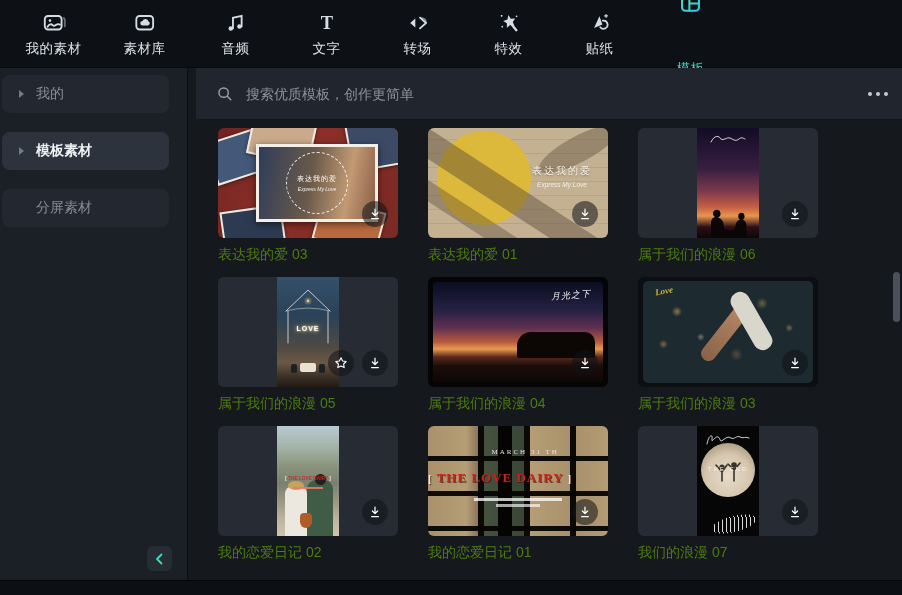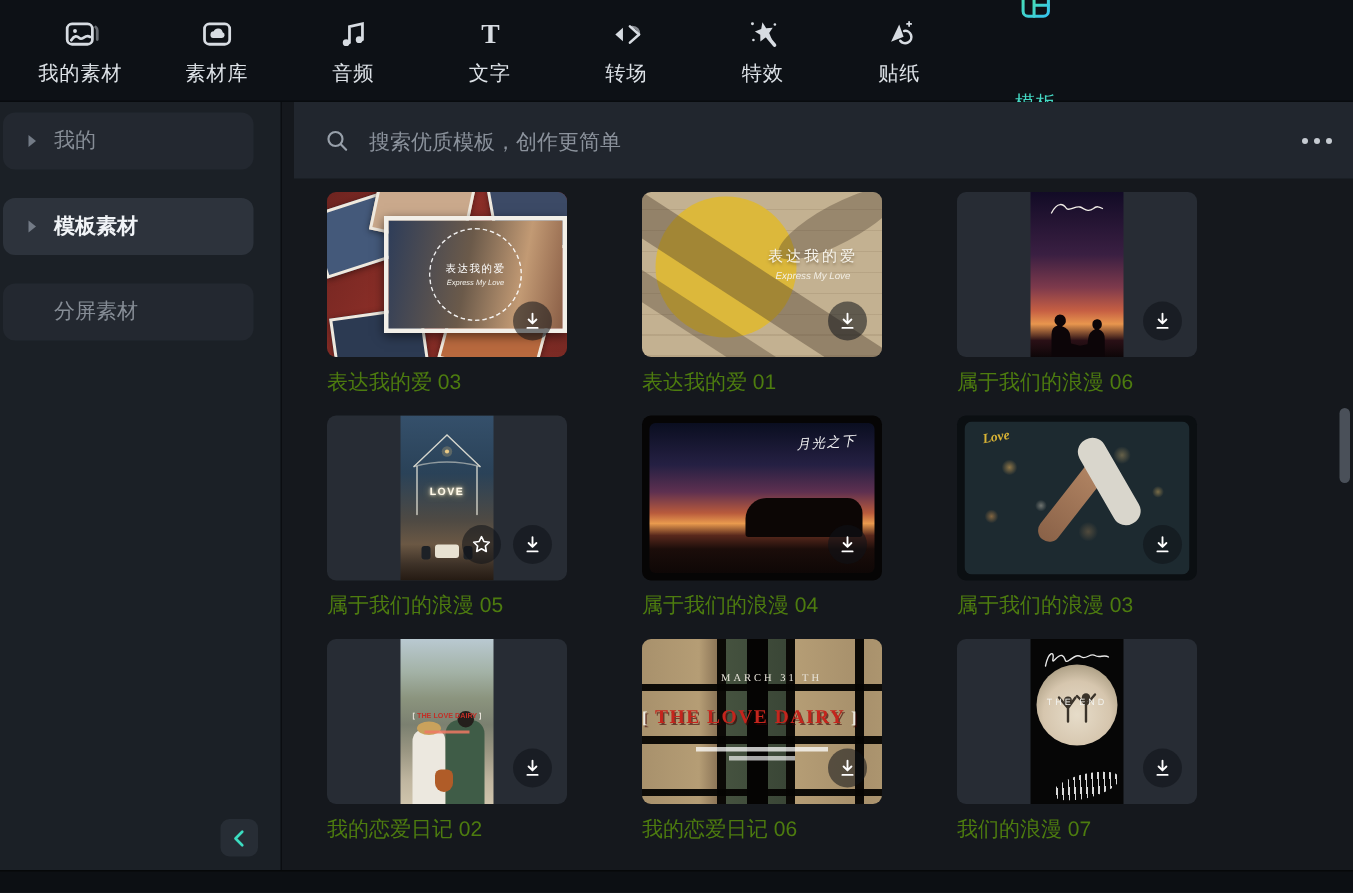"表达我的爱" .thumb { width: 160px -> 180px }
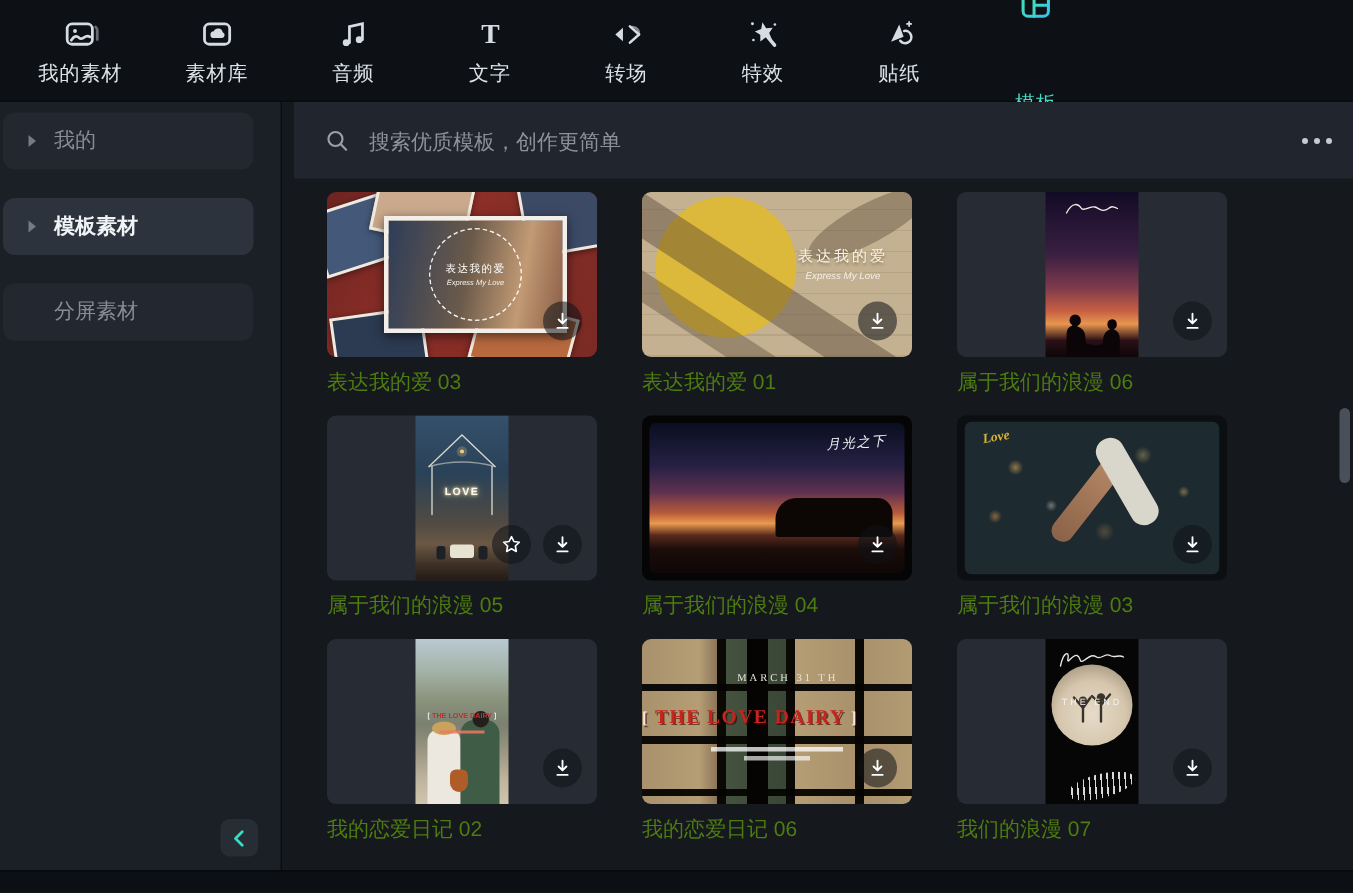"我的恋爱日记 06" div.card-title { text: 06 -> 01 }
